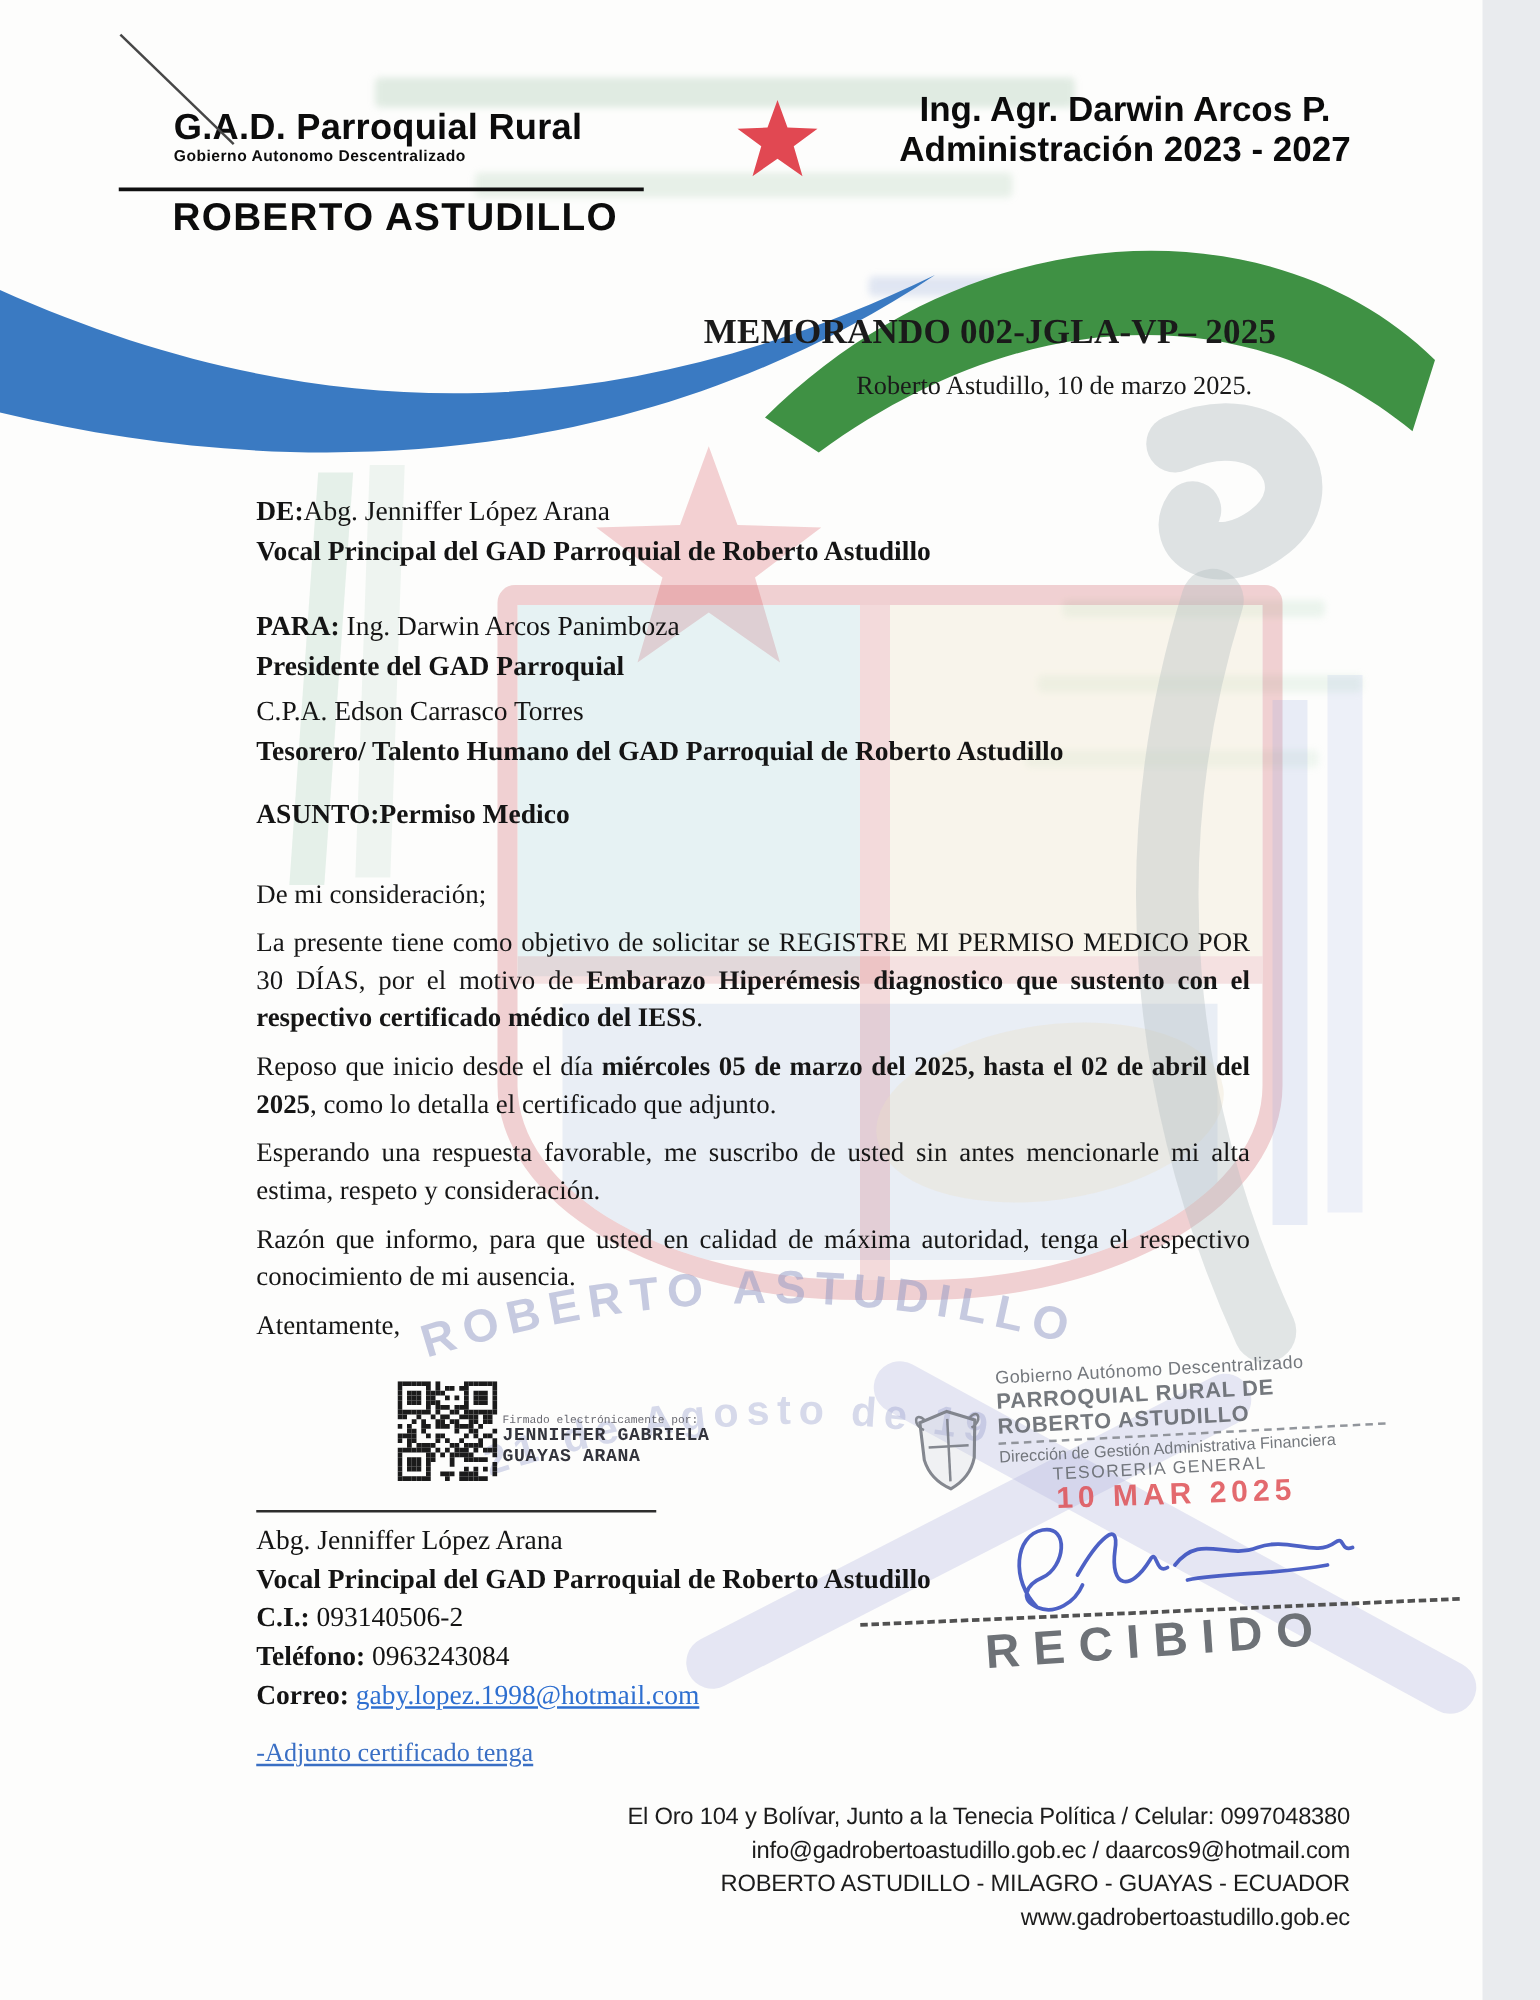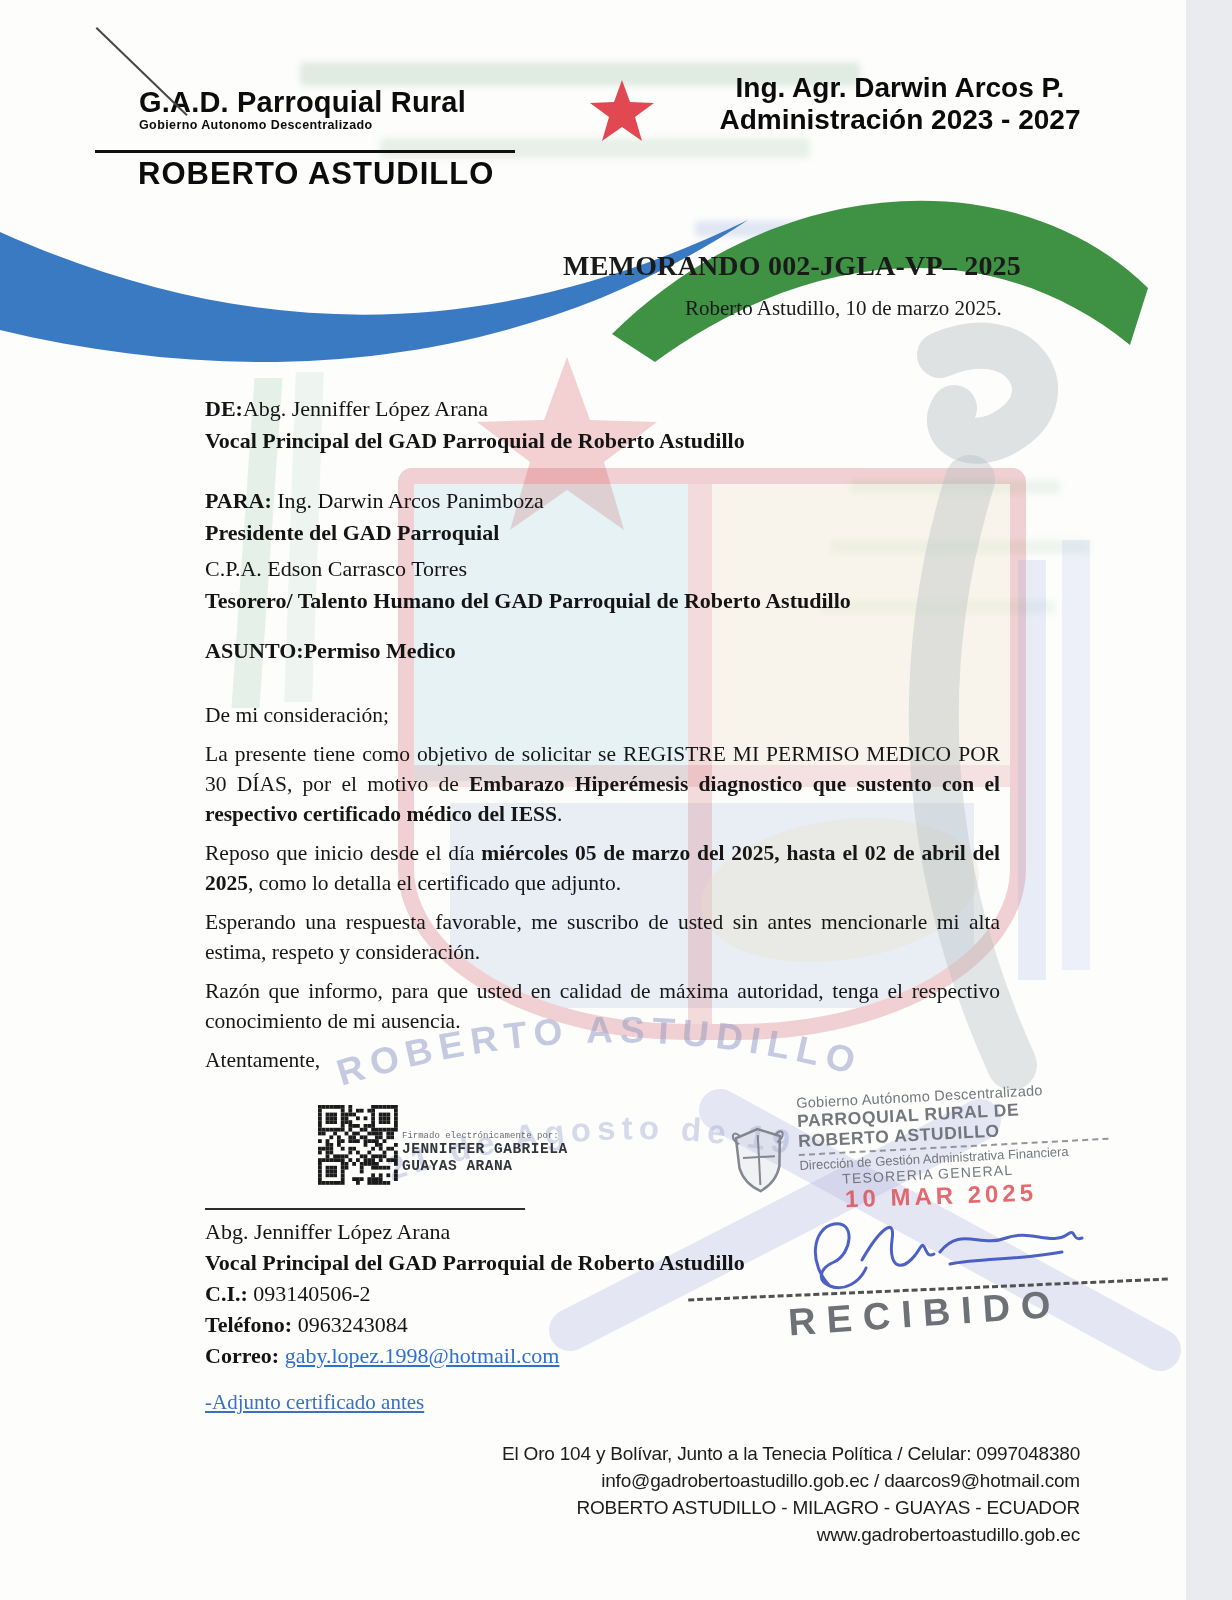"-Adjunto certificado antes" div.abs { text: antes -> tenga }
